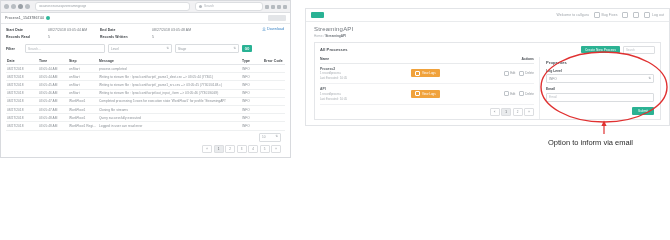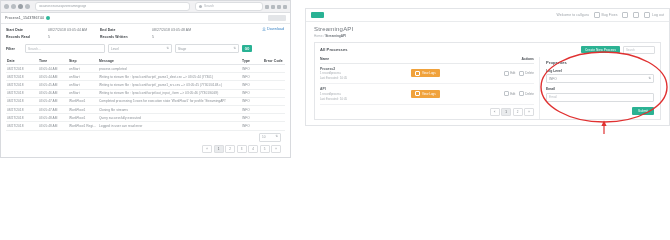"Option to inform via email" div.caption { html: none -> <div>Option to inform via email</div> }
